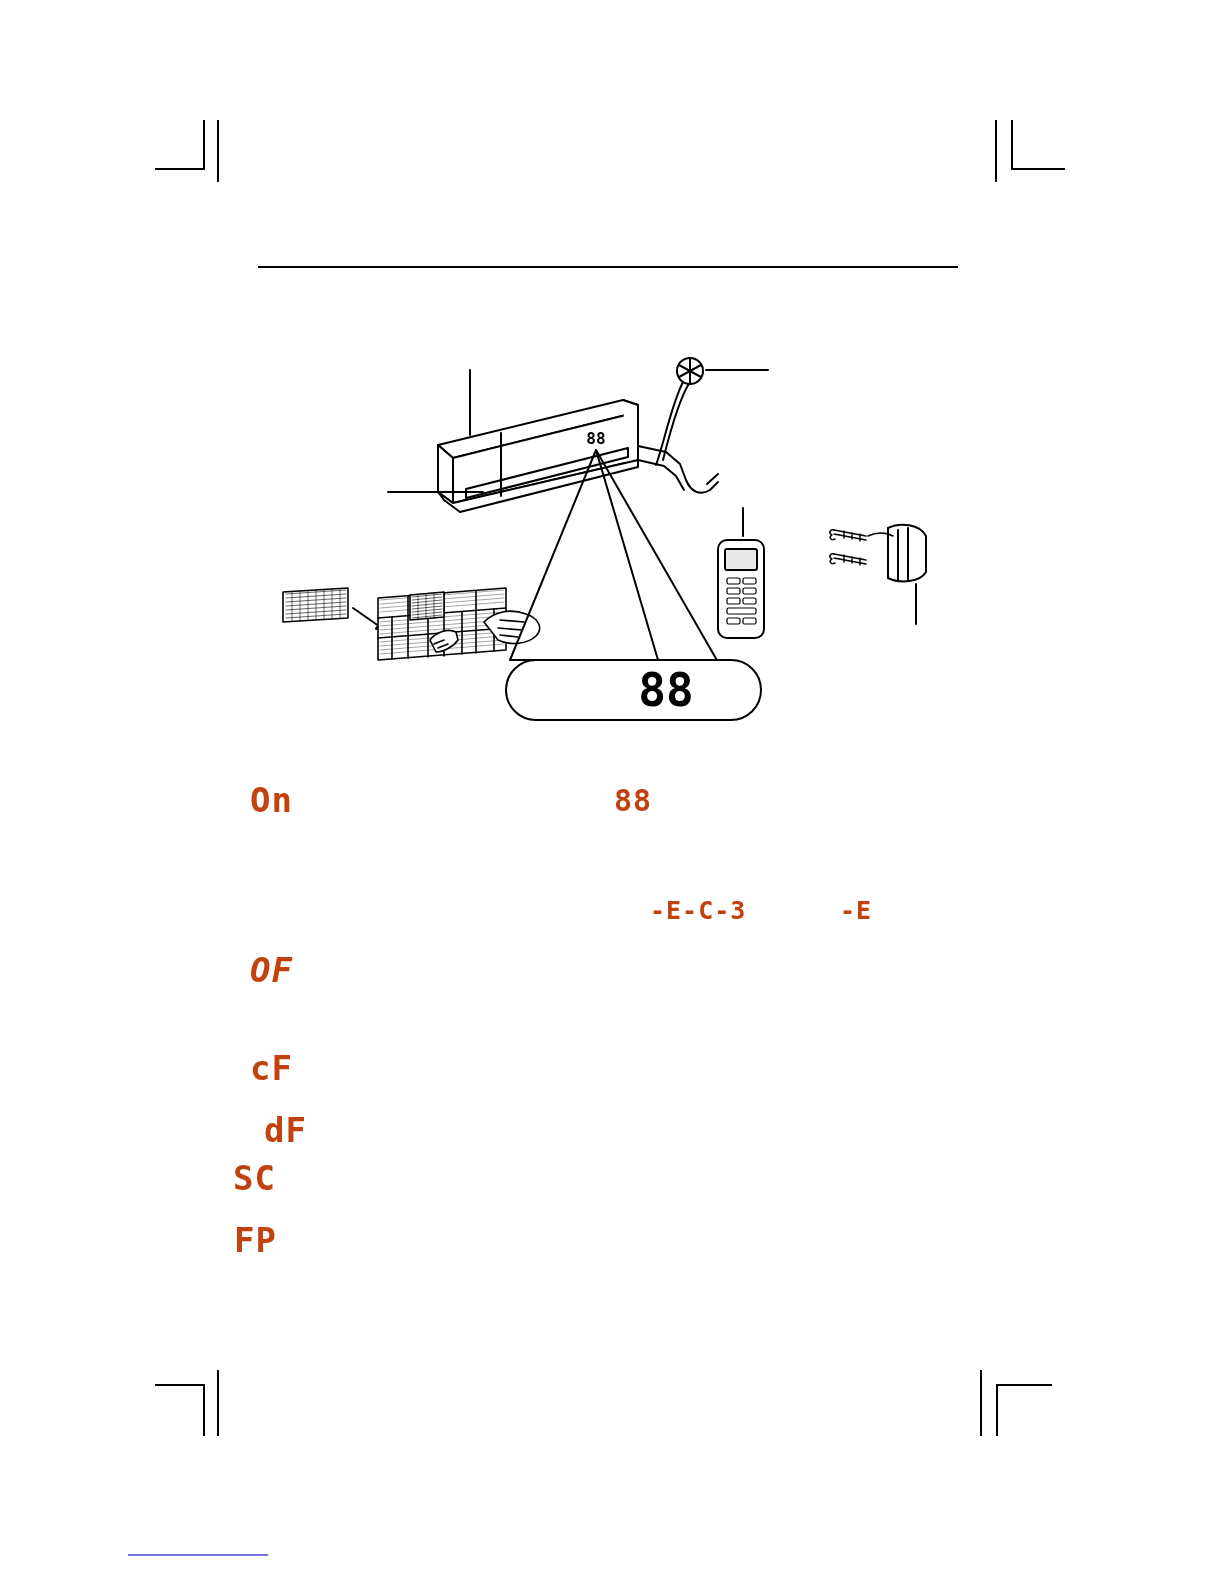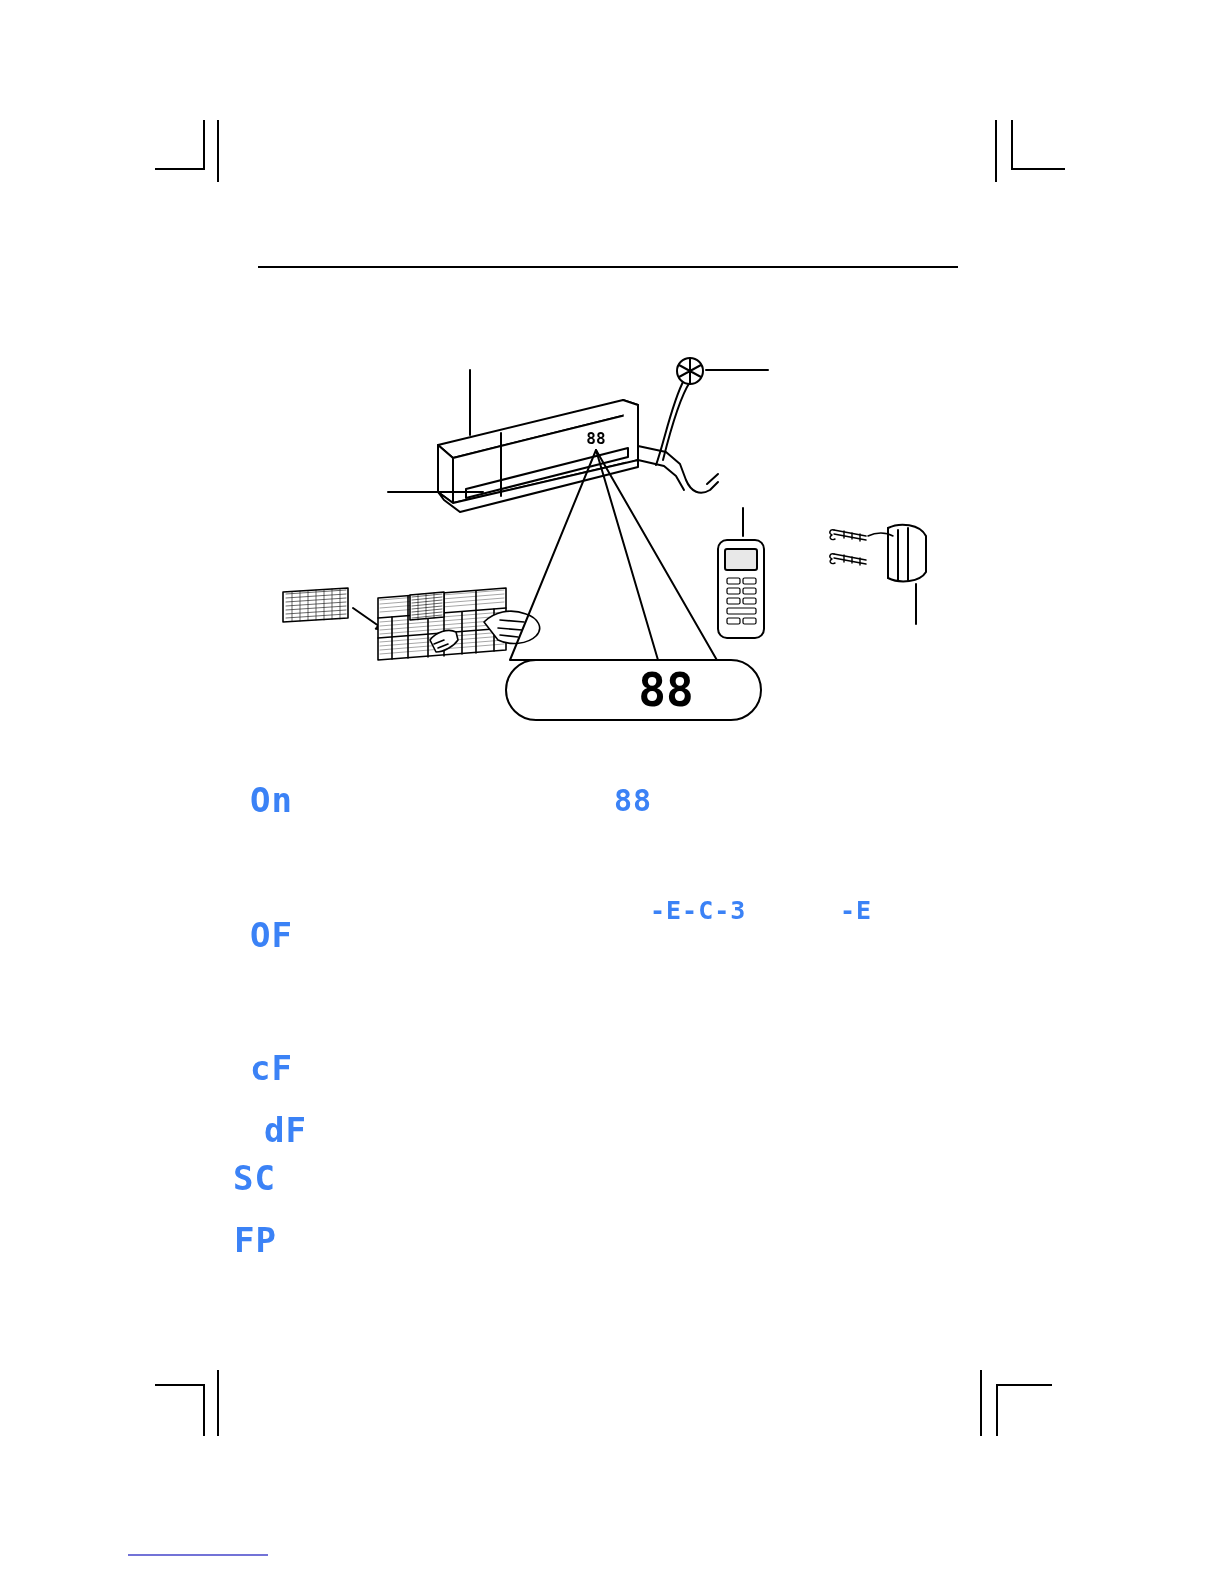"On" .seg { color: #3b82f6 -> #c2410c }
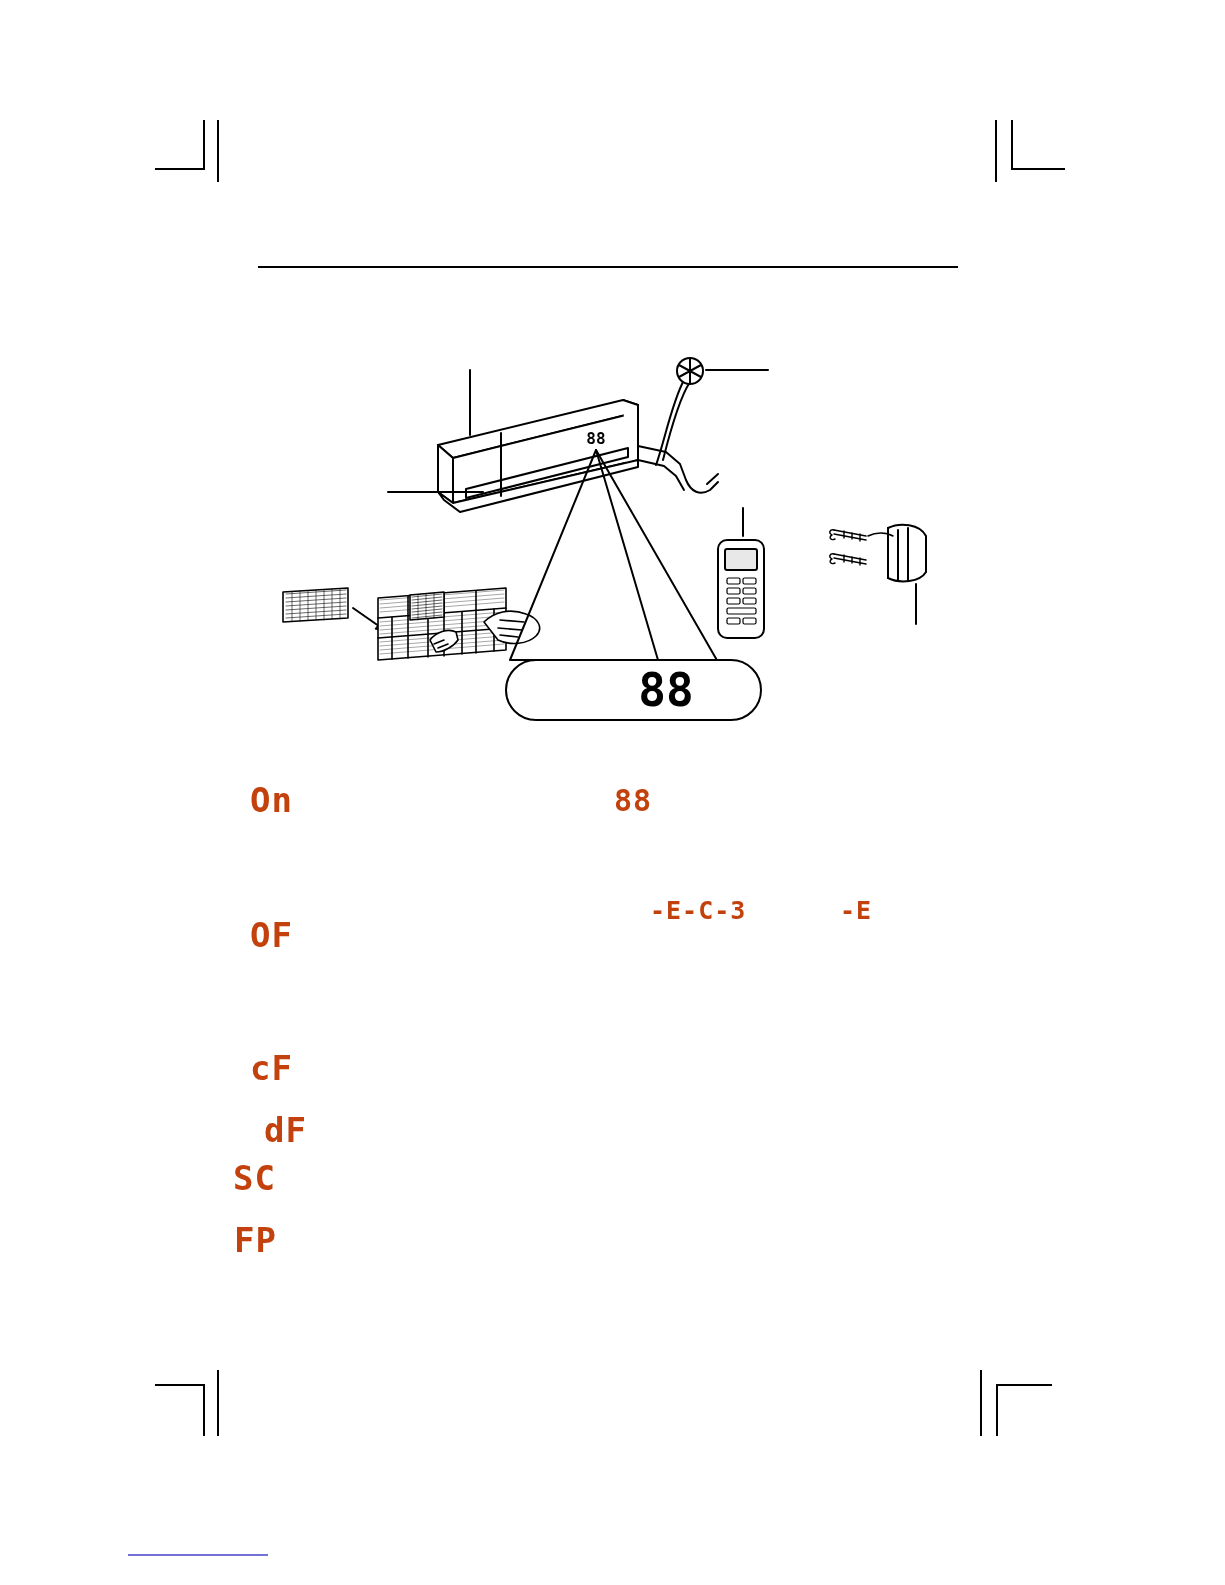"OF" div.seg { font-style: none -> italic; top: 915px -> 950px }
